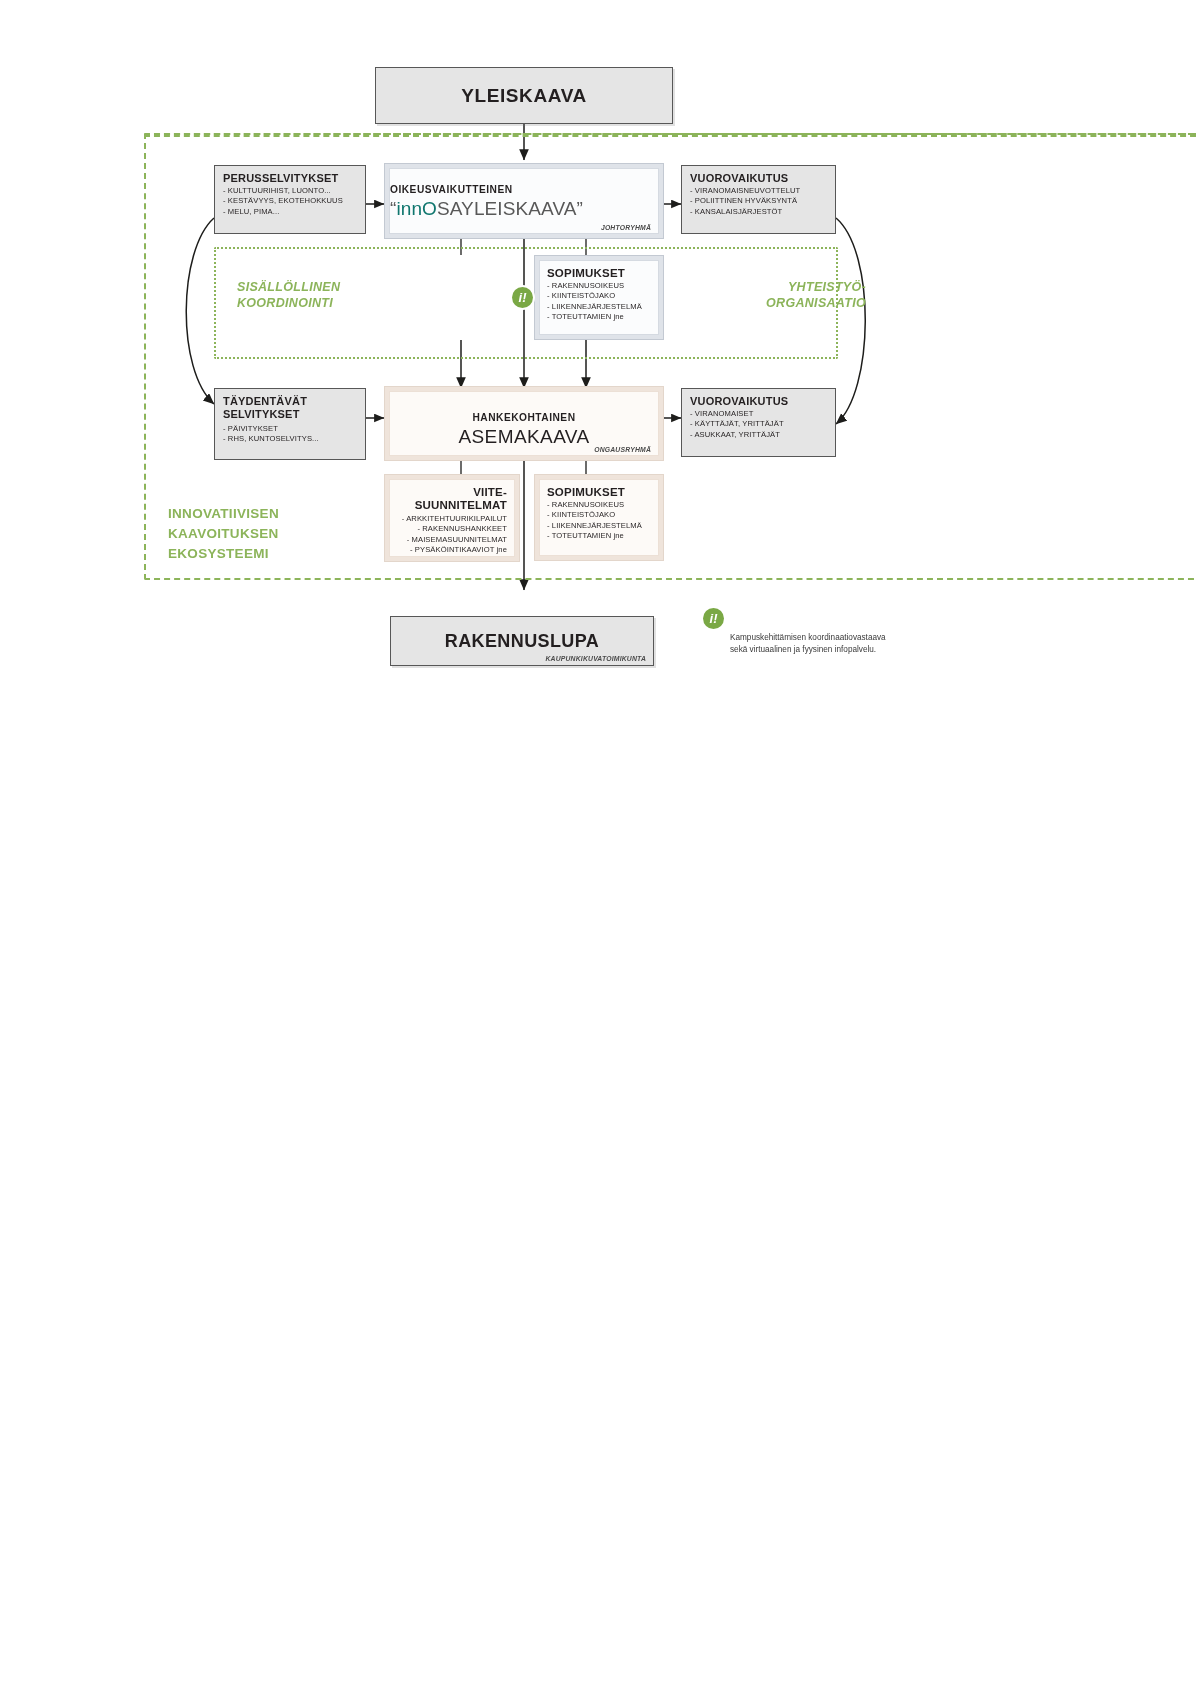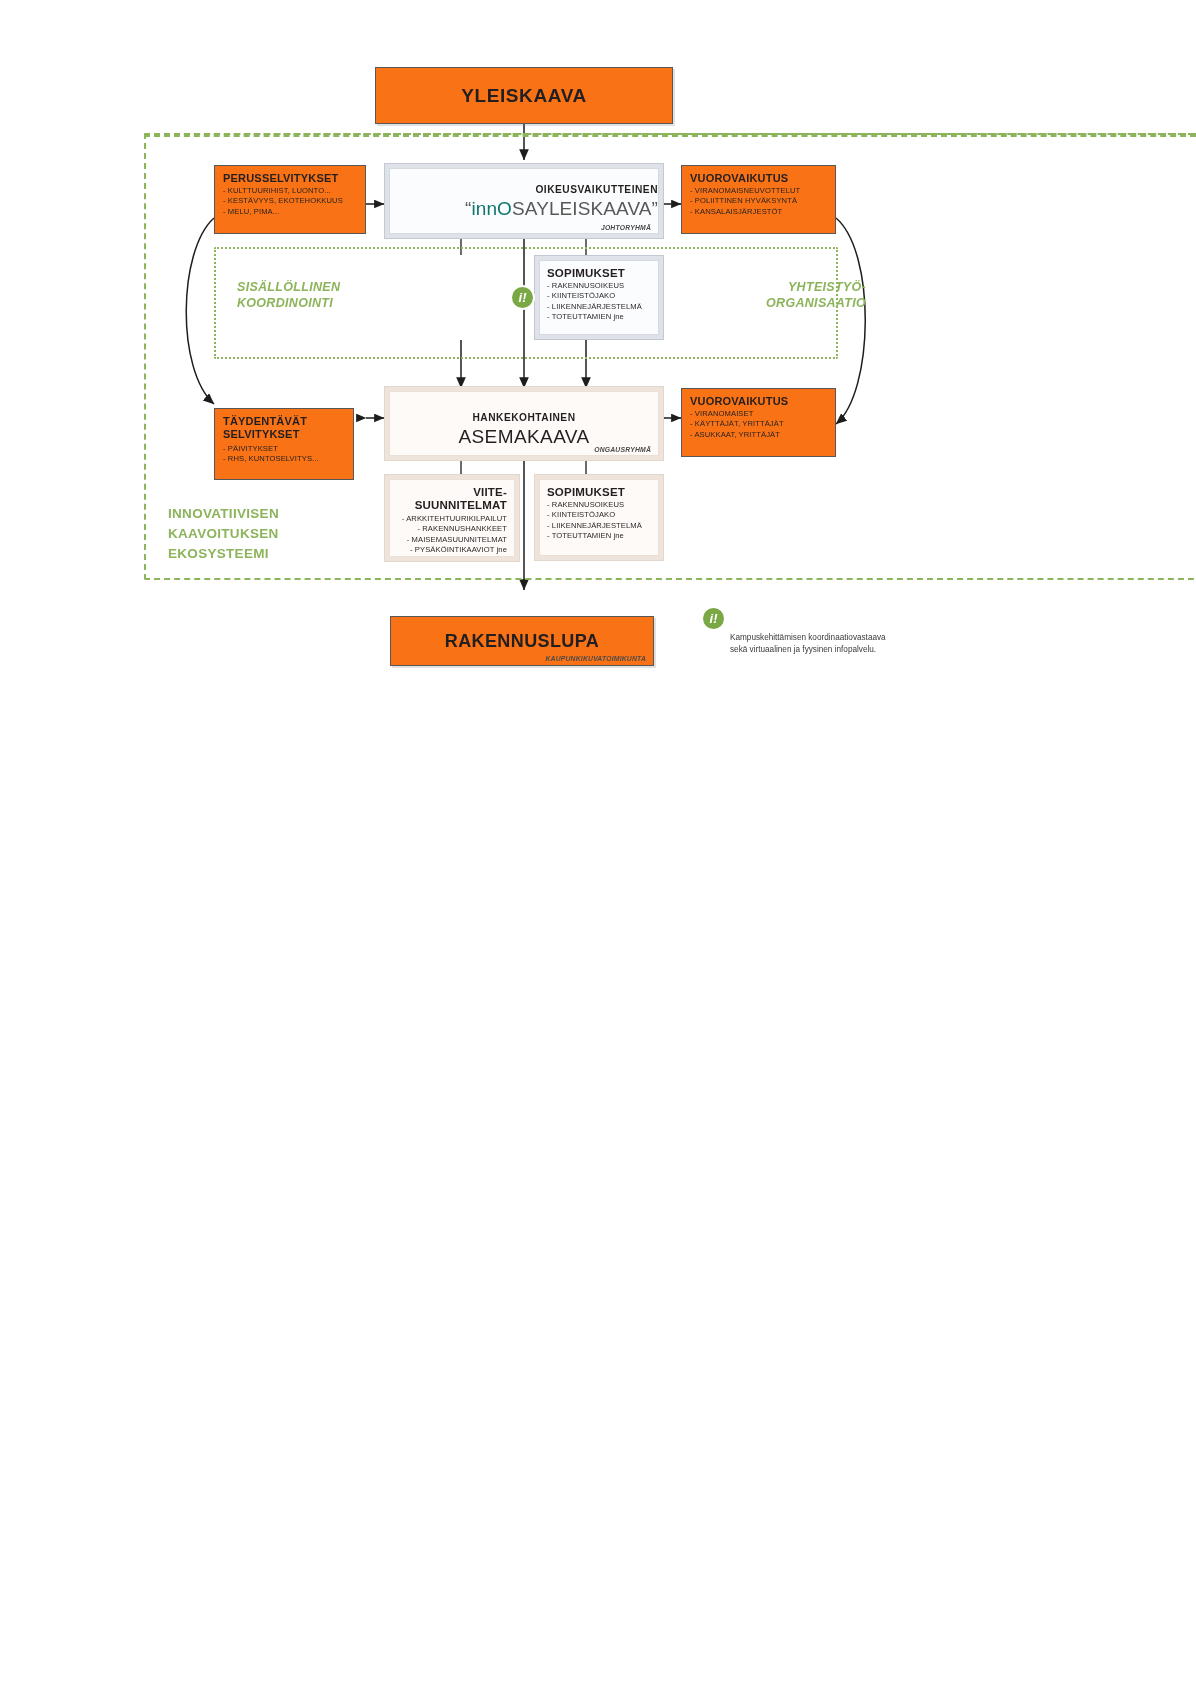"YLEISKAAVA" .plain { background: #f97316 -> #e5e5e5 }
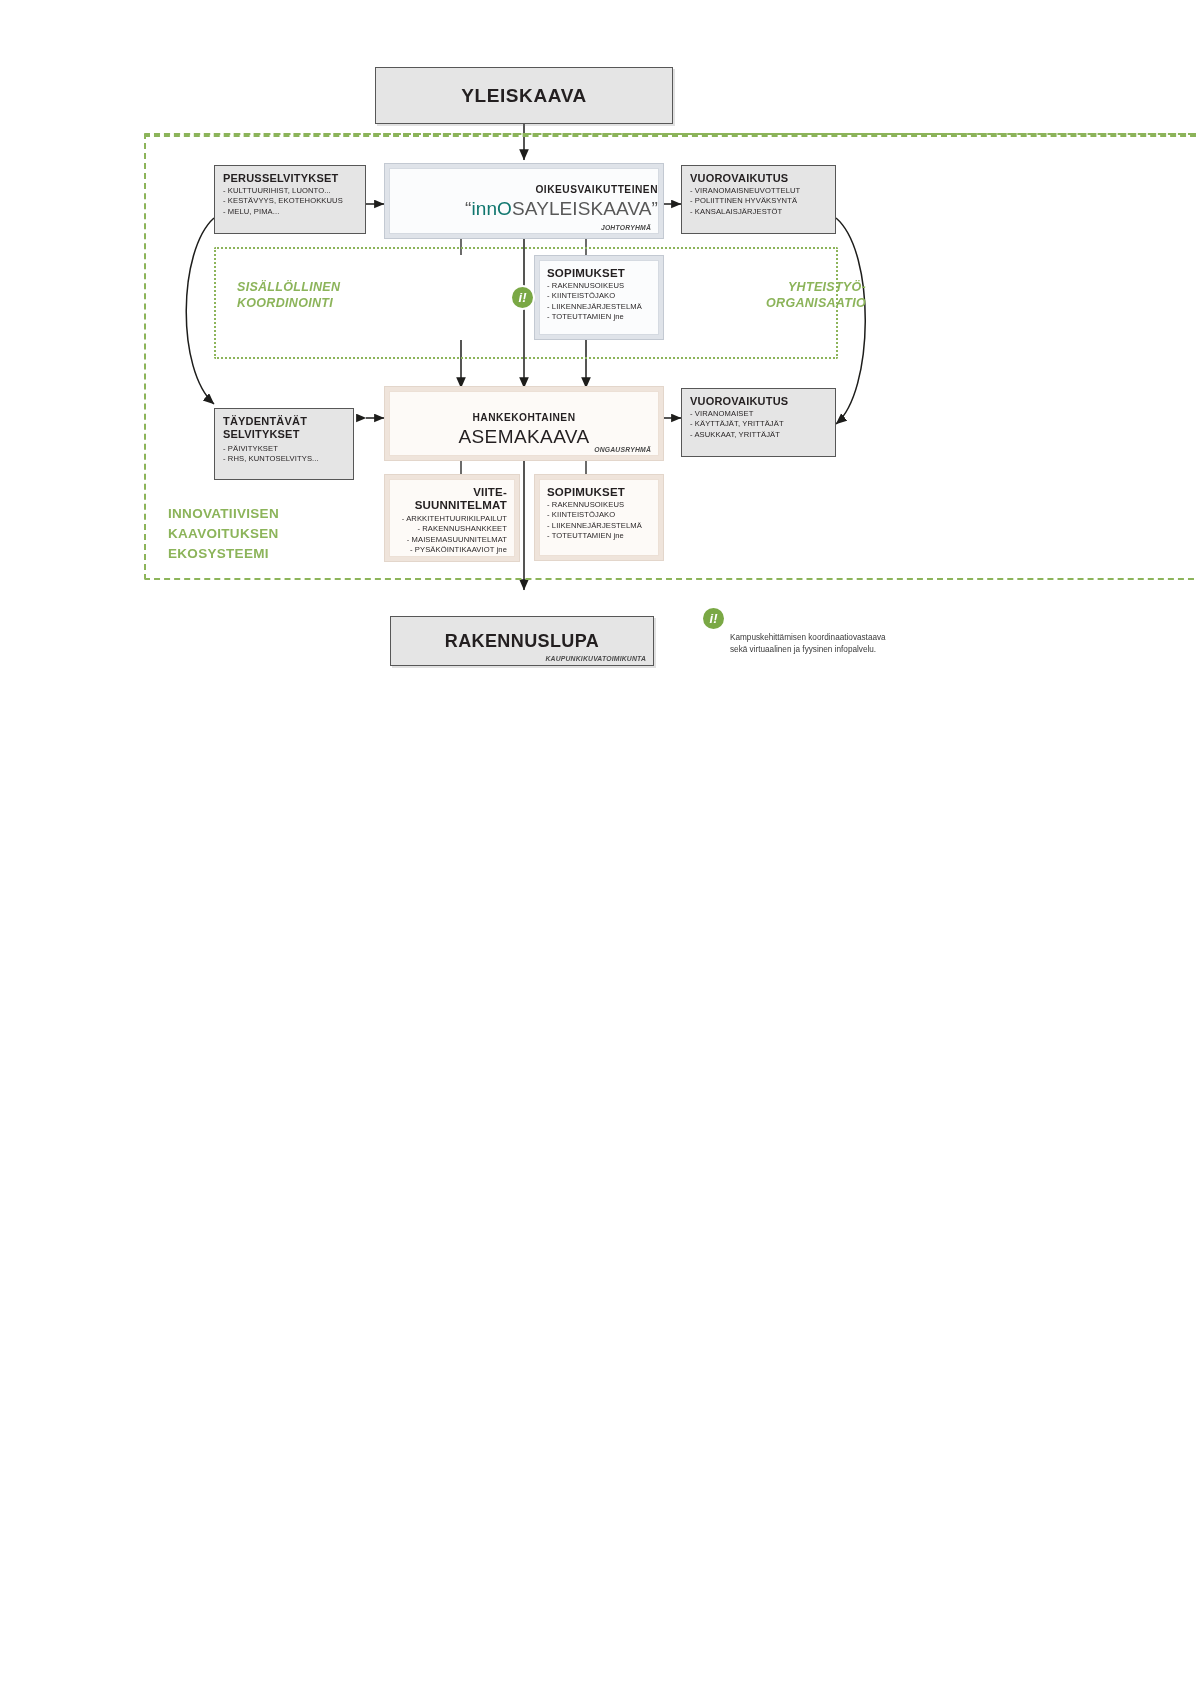"OIKEUSVAIKUTTEINEN" div.inner { align-items: flex-end -> flex-start }
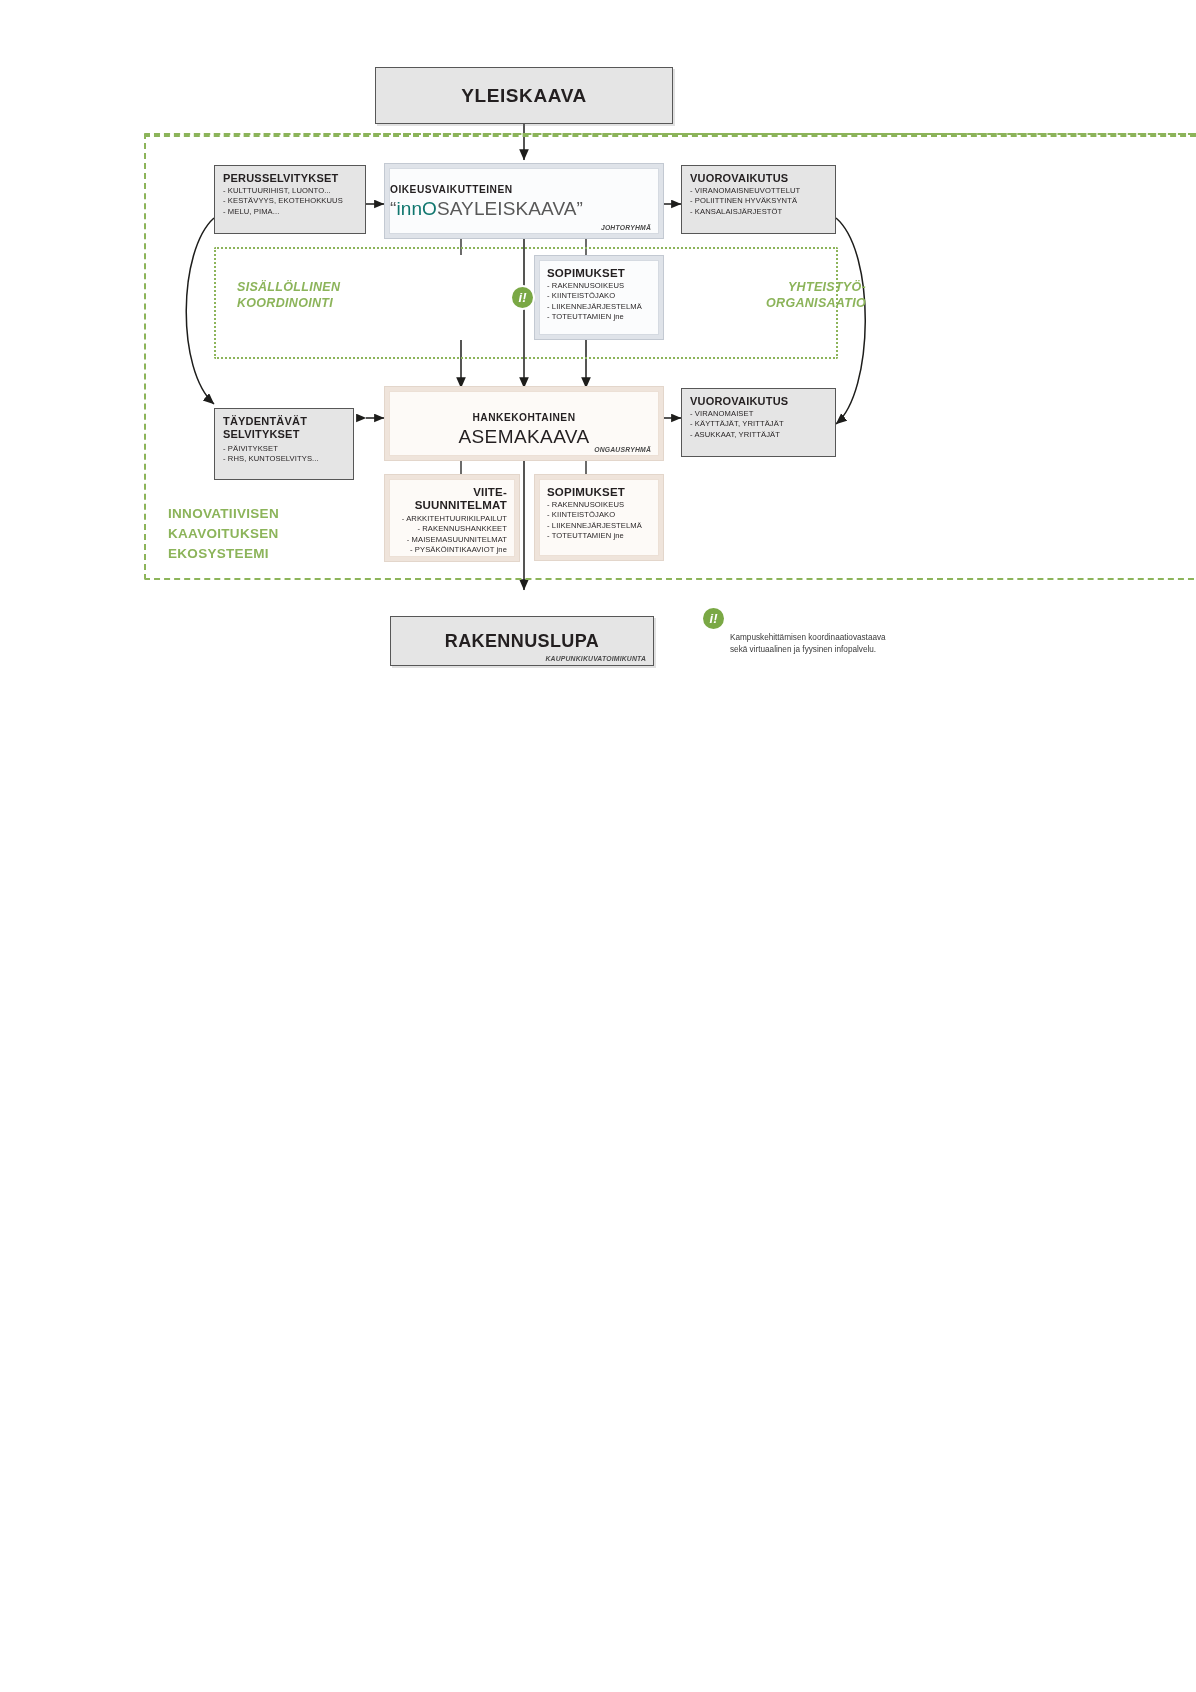"TÄYDENTÄVÄT" div.box { top: 408px -> 388px; width: 140px -> 152px }
